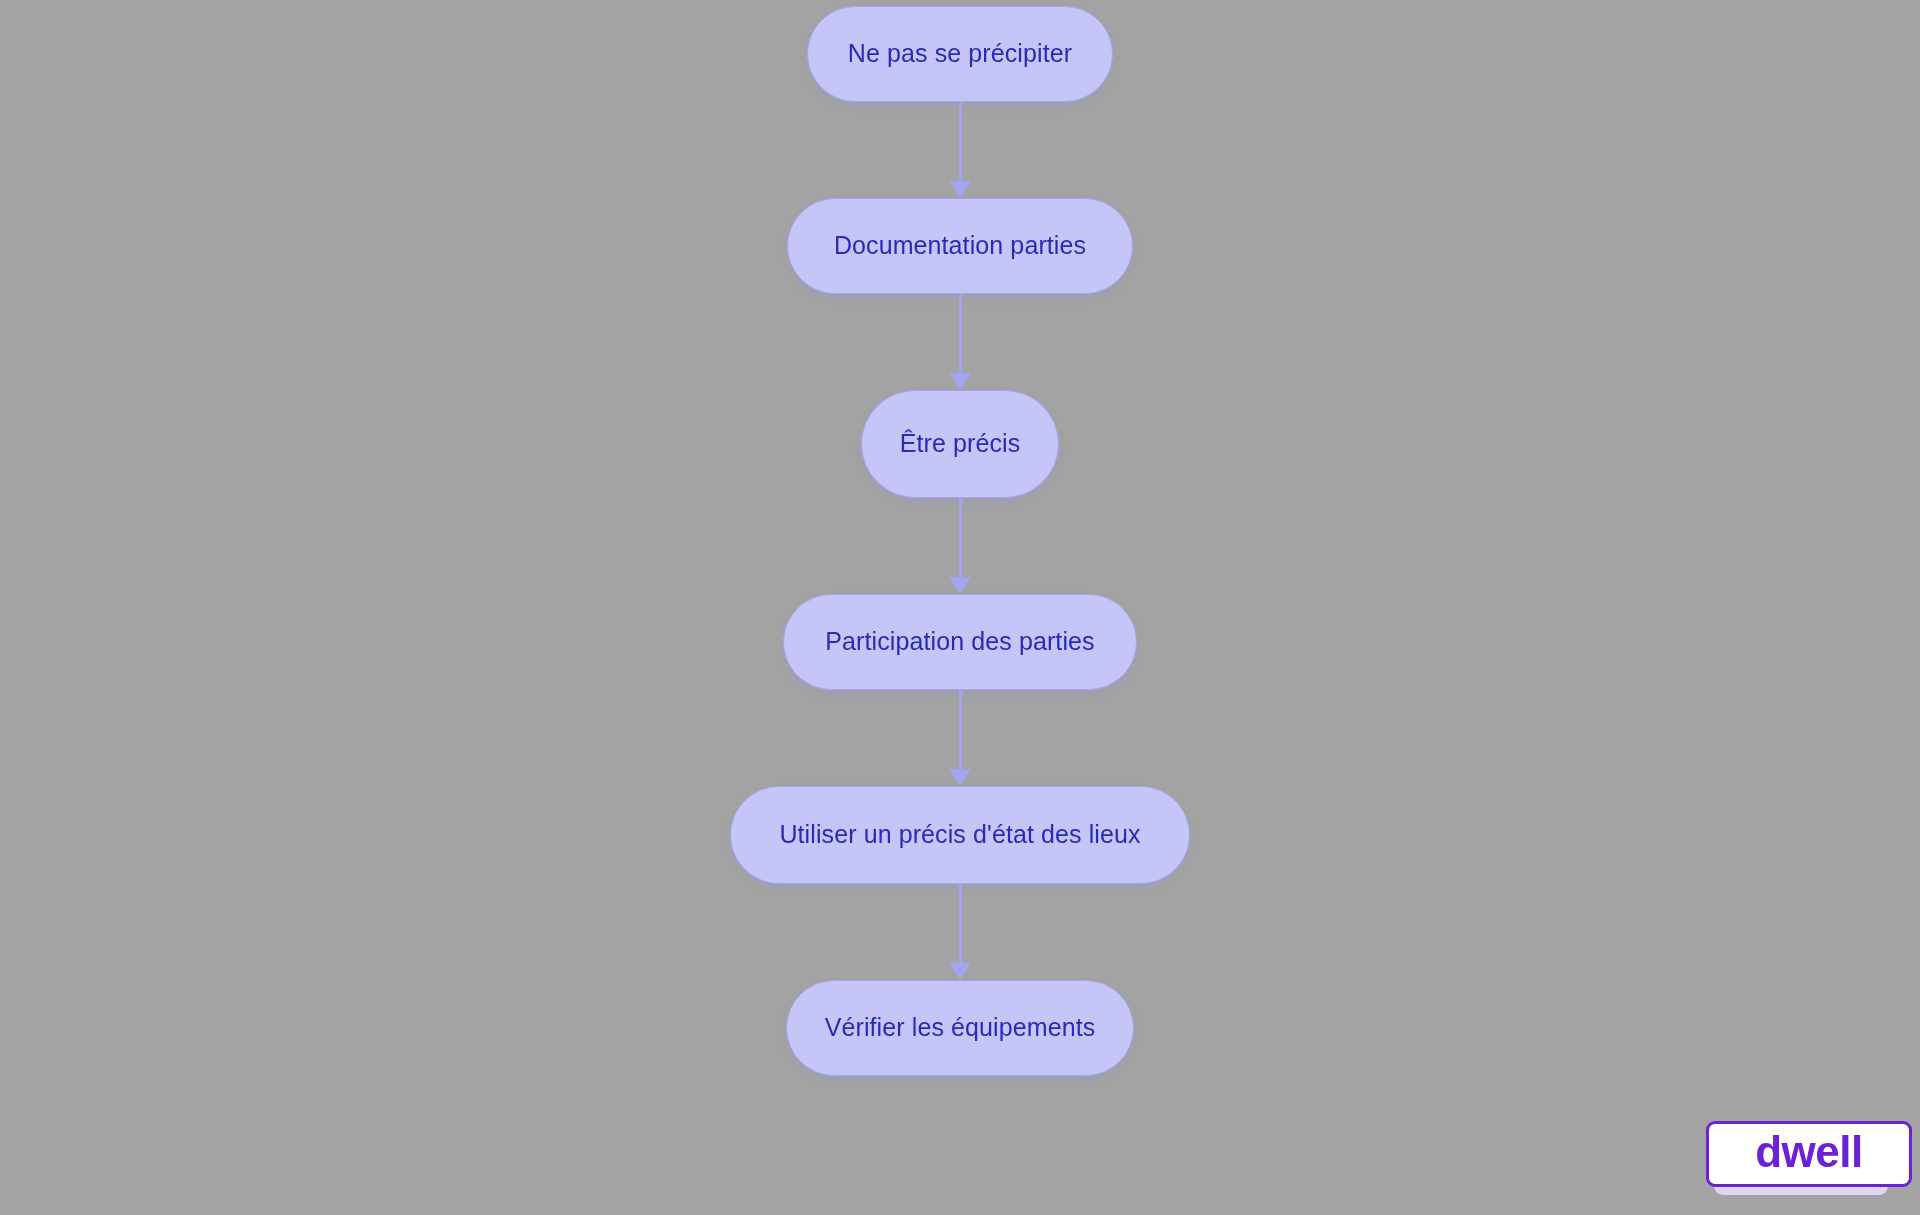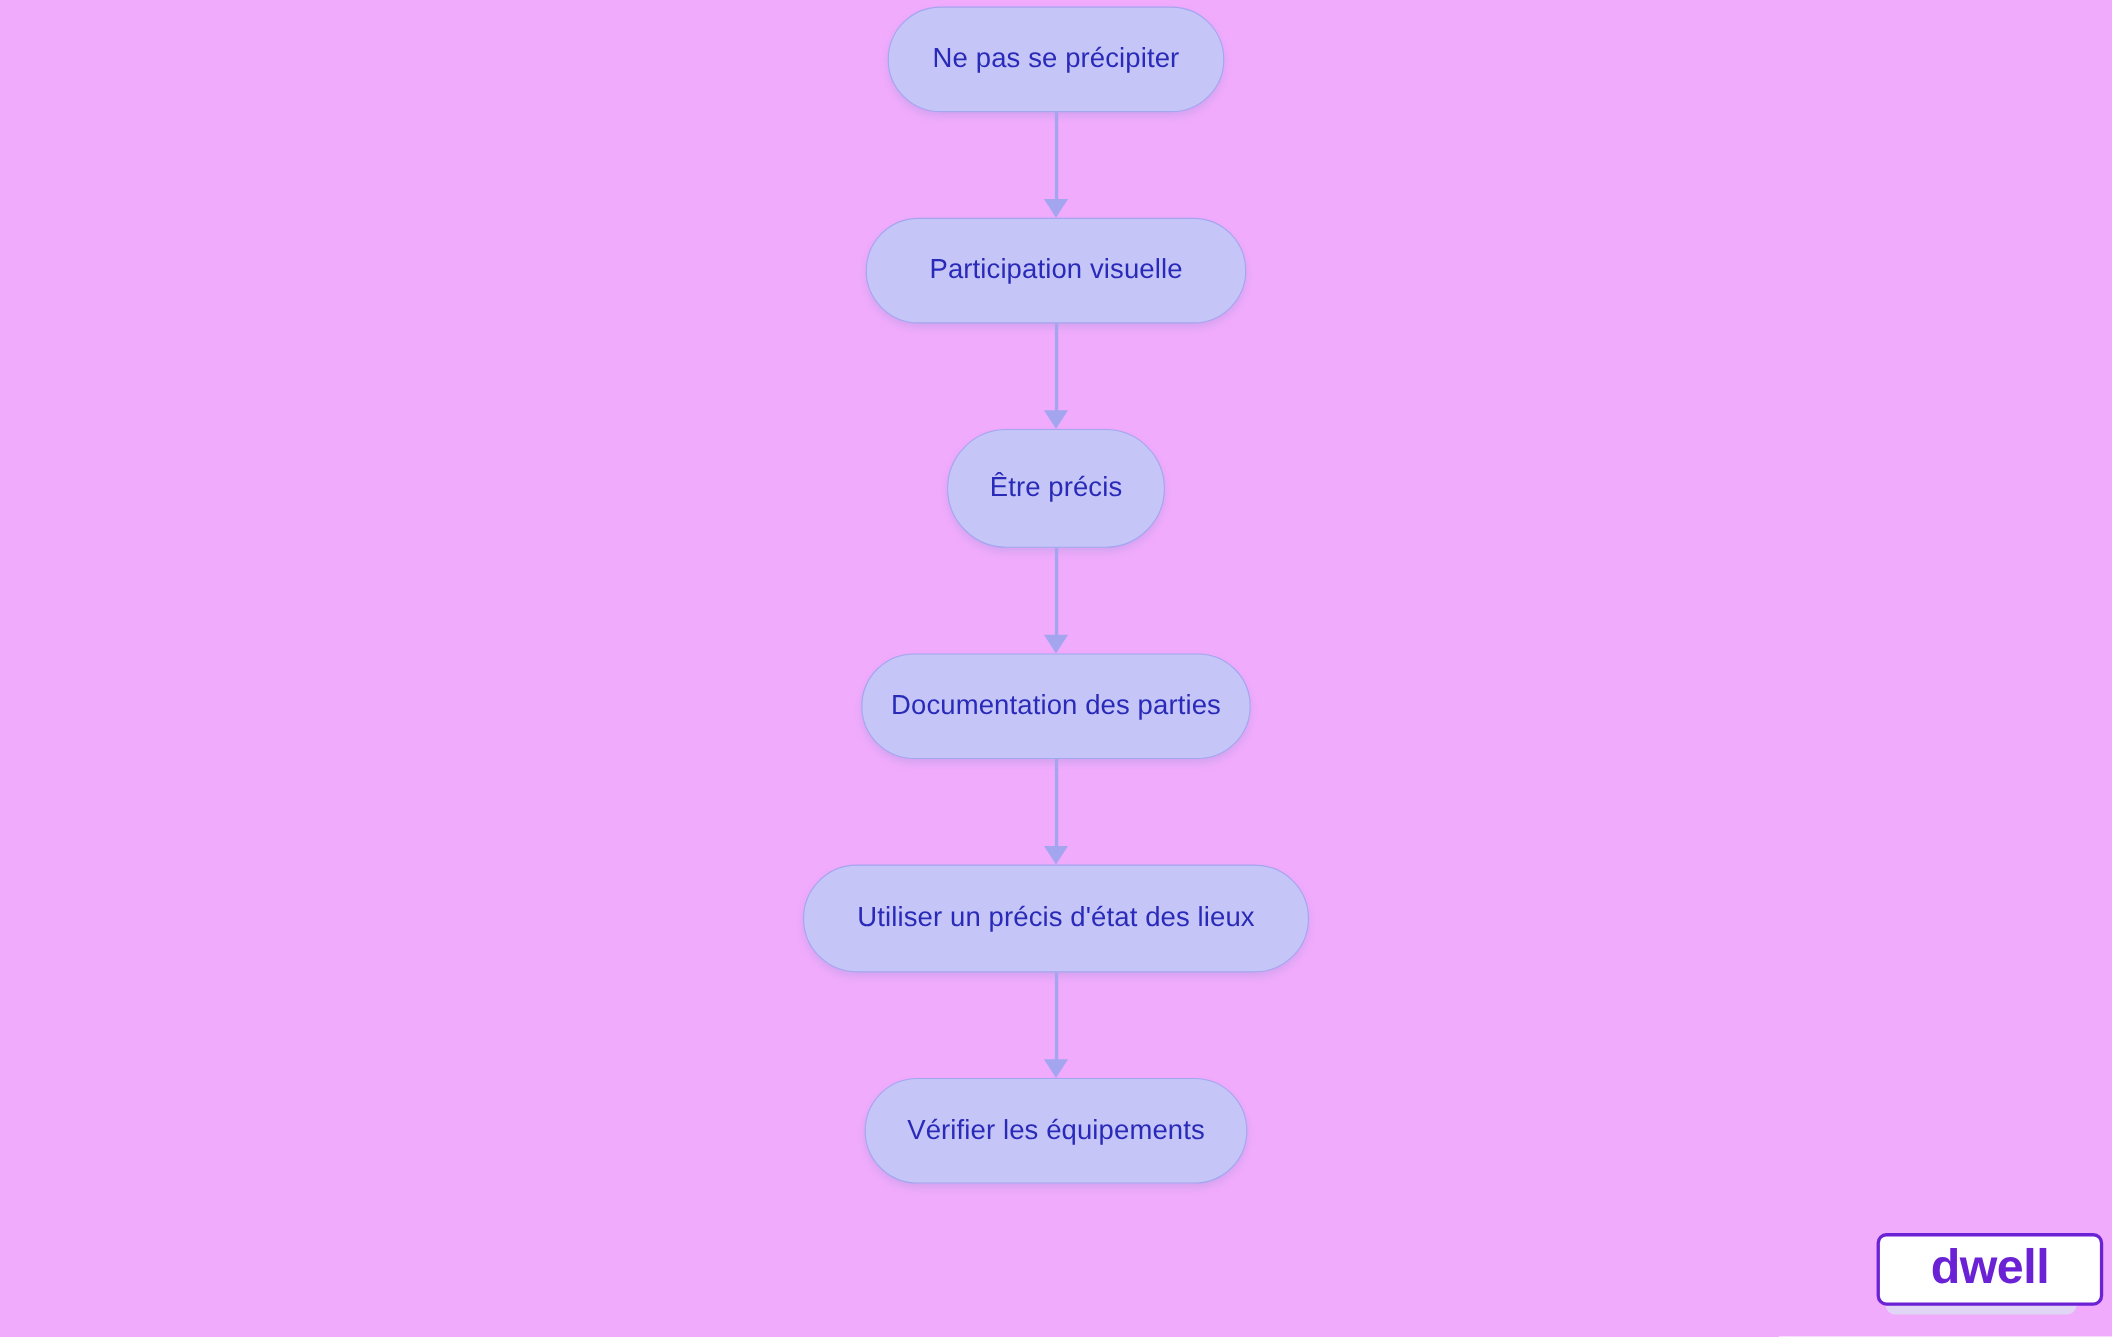"Ne pas se précipiter" #canvas { background: #f0abfc -> #a3a3a3 }
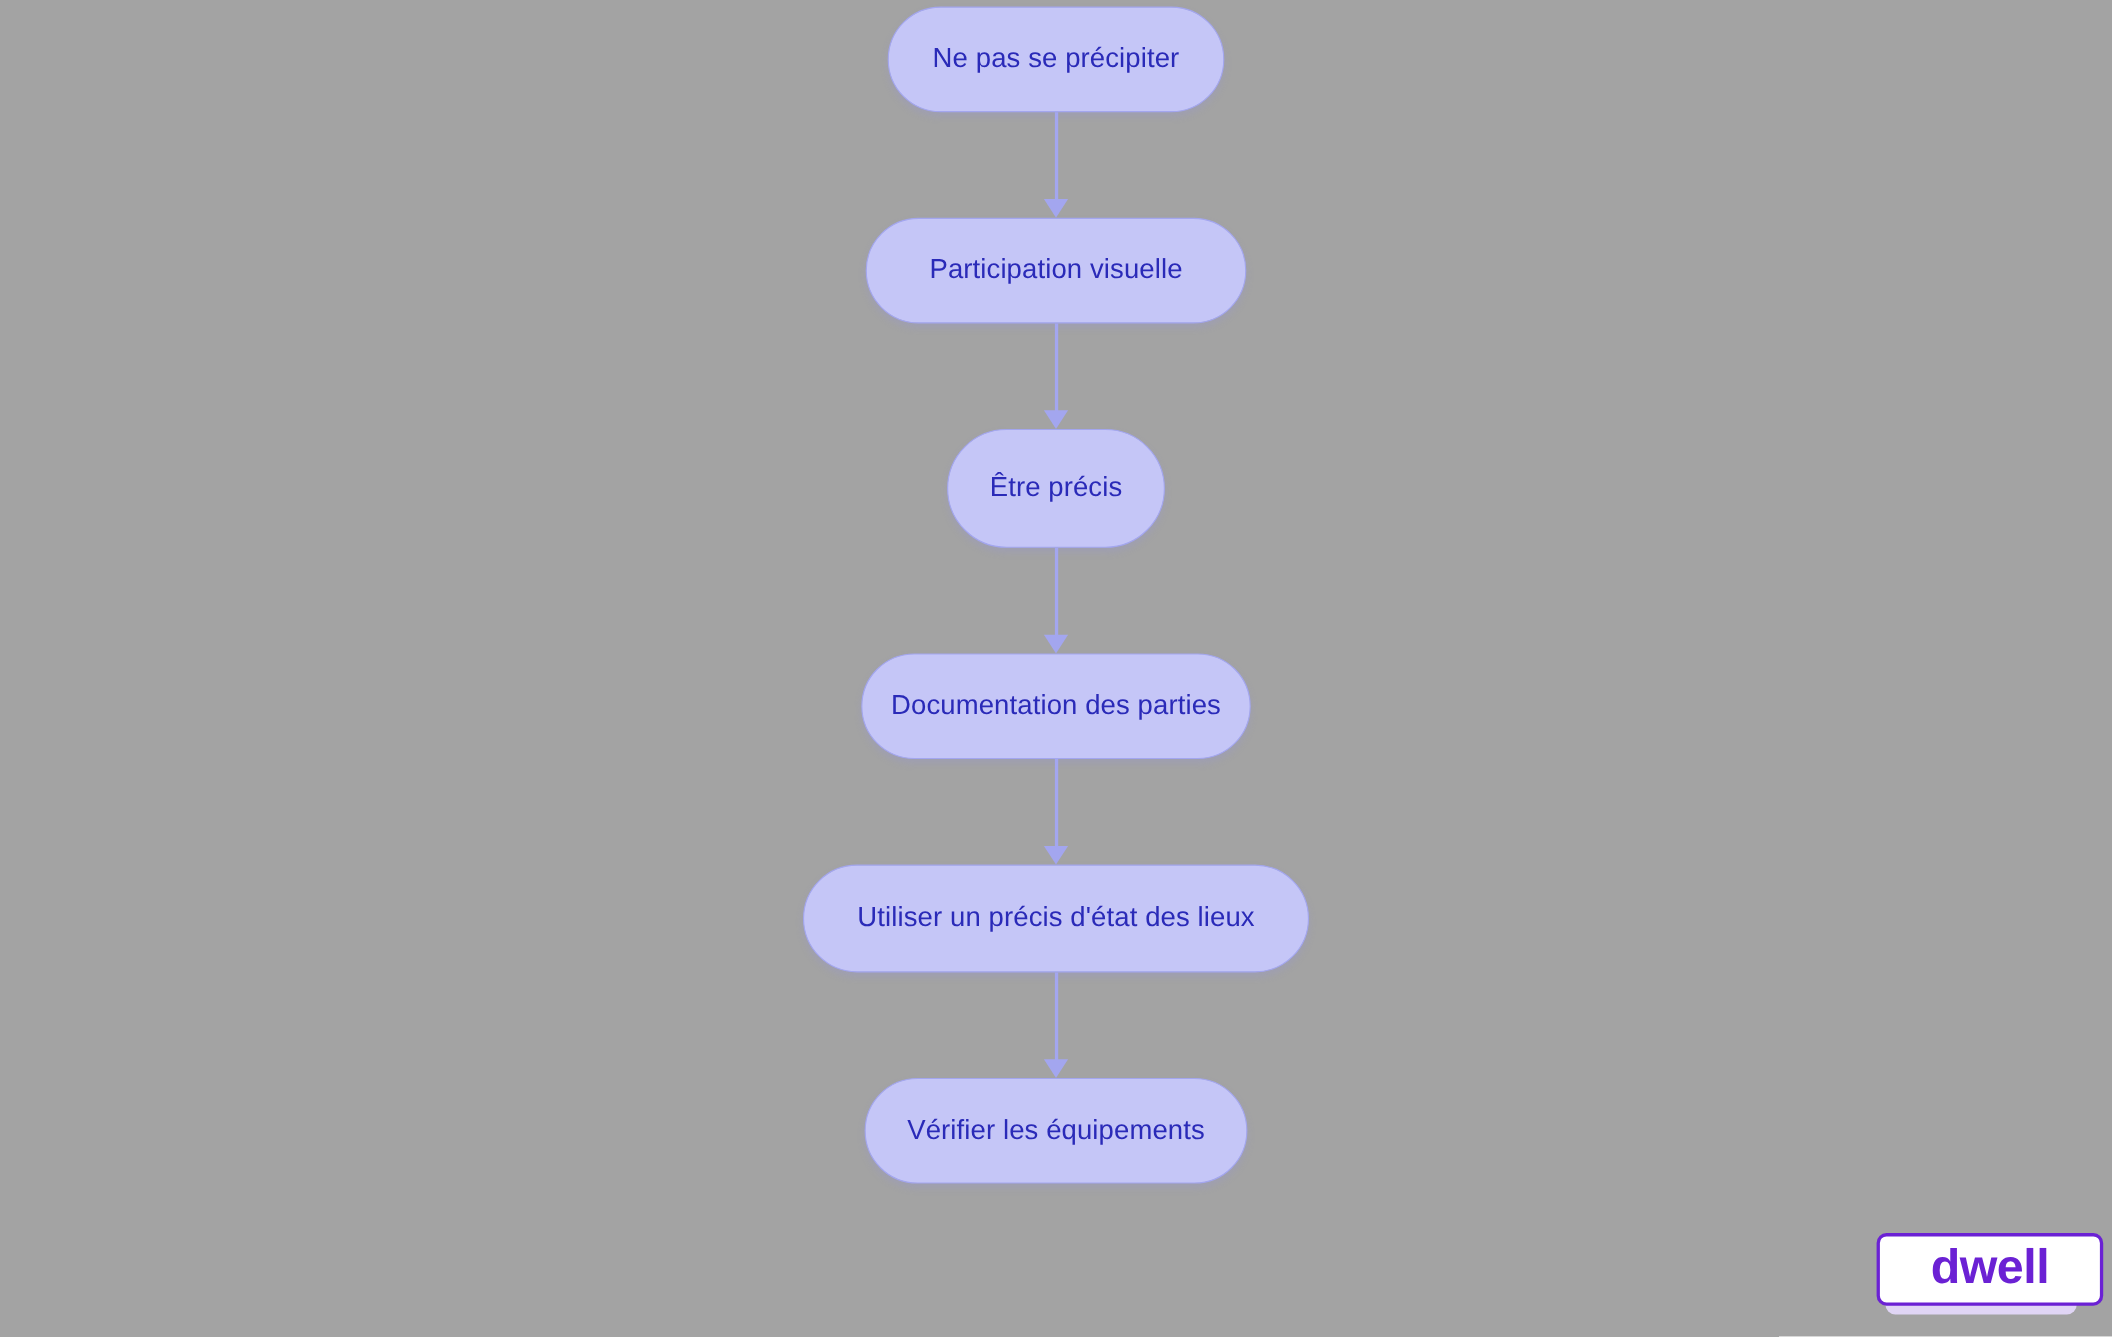"Participation visuelle" span.label { text: Participation visuelle -> Documentation parties }
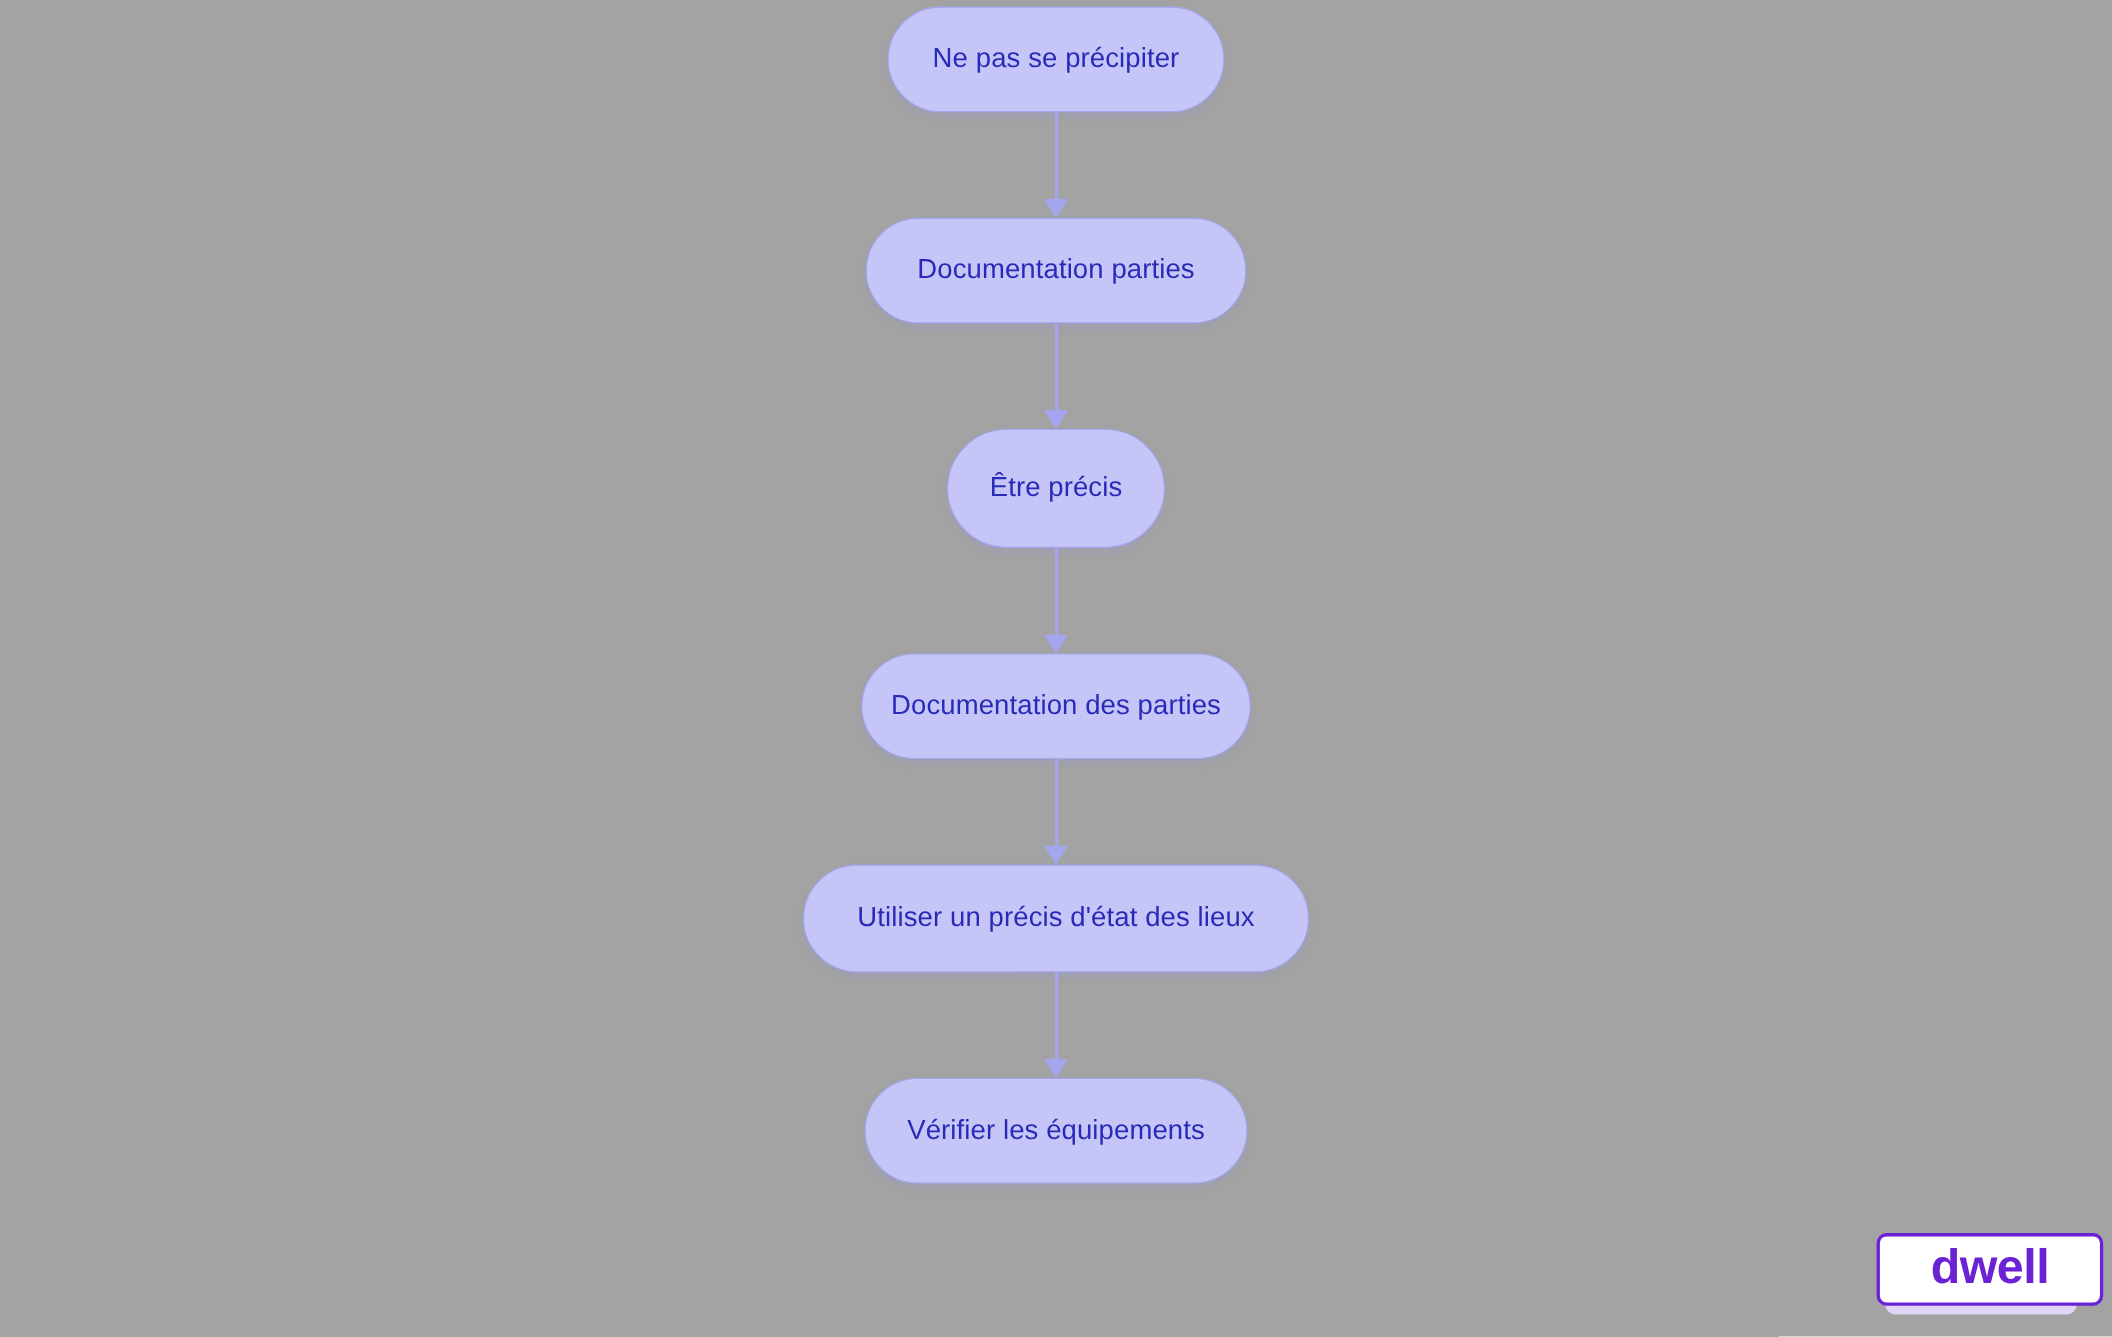"Documentation des parties" span.label { text: Documentation -> Participation }
